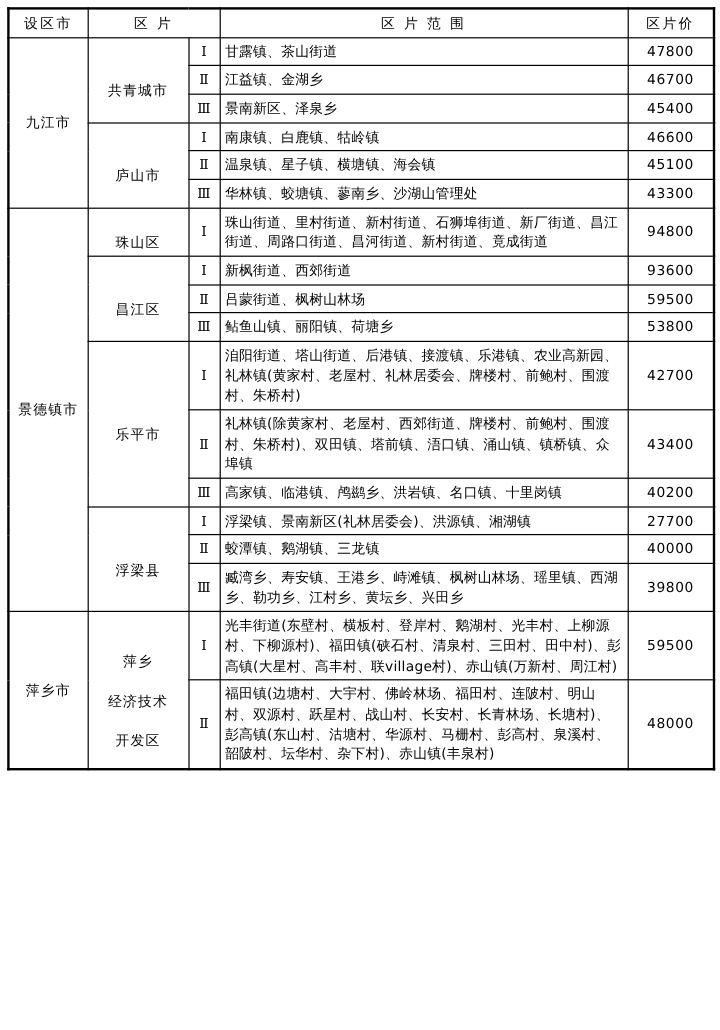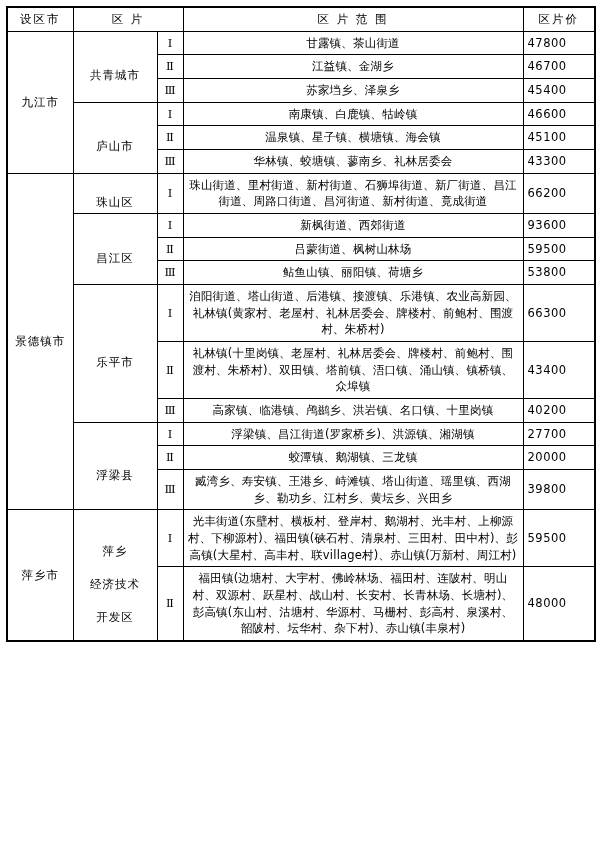"甘露镇、茶山街道" td.range { text-align: center -> left }
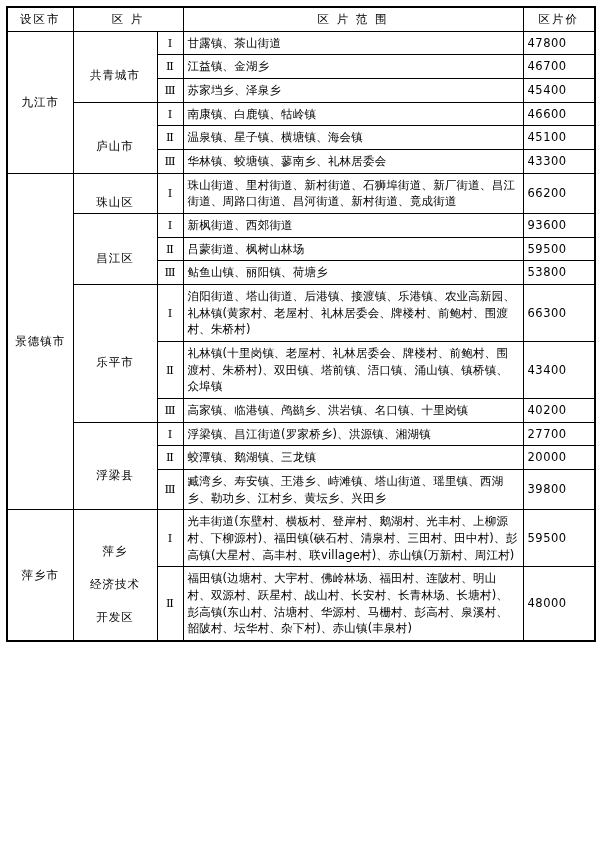"47800" td.price { text-align: left -> center }
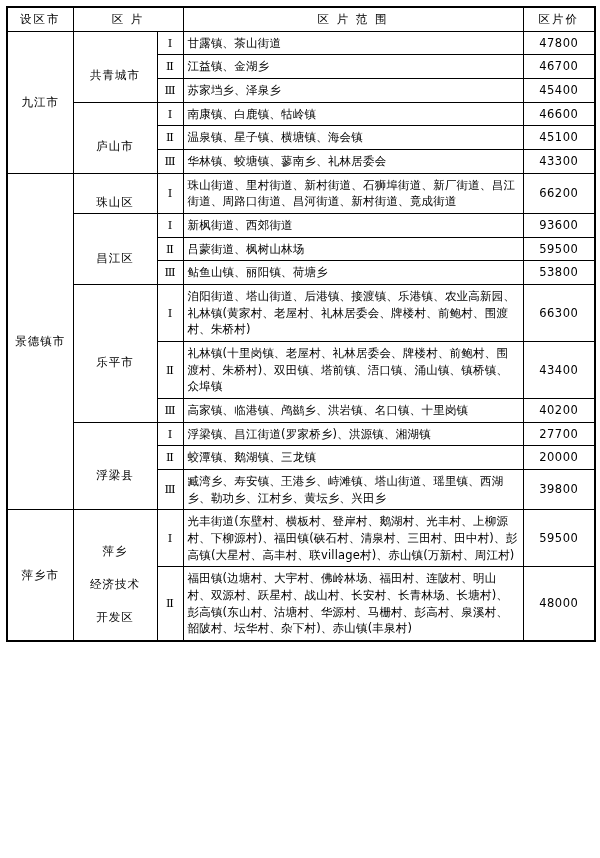"苏家垱乡、泽泉乡" td.range { text: 苏家垱乡 -> 景南新区 }
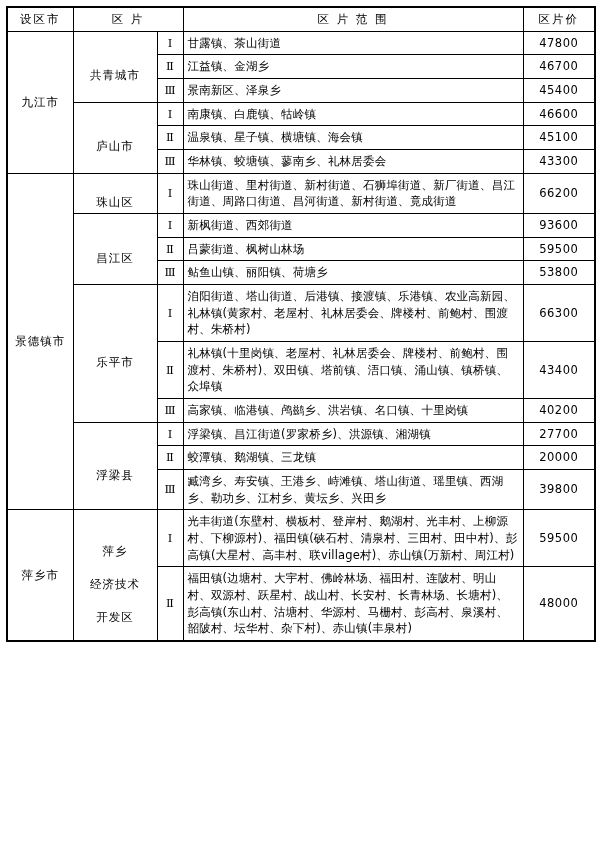"华林镇、蛟塘镇、蓼南乡、礼林居委会" td.range { text: 礼林居委会 -> 沙湖山管理处 }
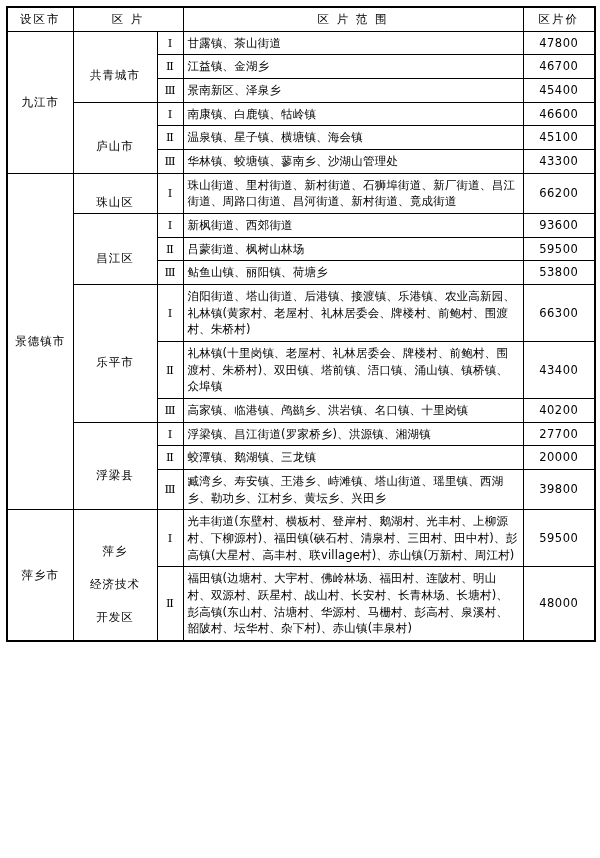"66200" td.price { text: 66200 -> 94800 }
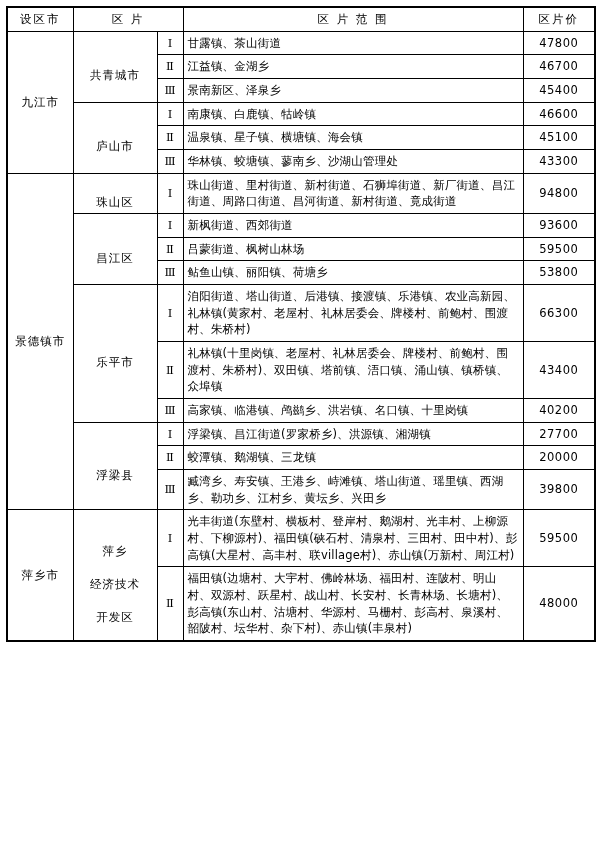"66300" td.price { text: 66300 -> 42700 }
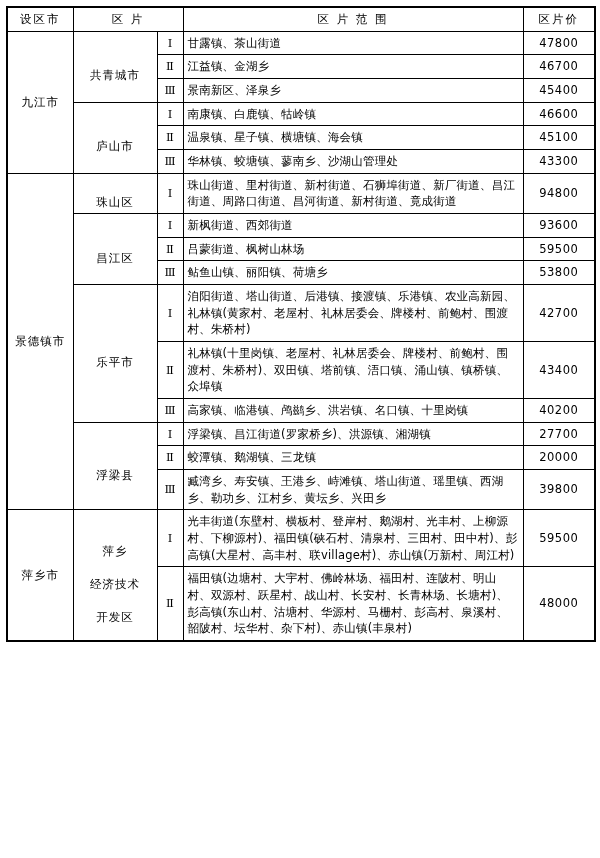"礼林镇(十里岗镇、老屋村、礼林居委会、牌楼村、前鲍村、围渡村、朱桥村)、双田镇、" td.range { text: 十里岗镇、老屋村、礼林居委会 -> 除黄家村、老屋村、西郊街道 }
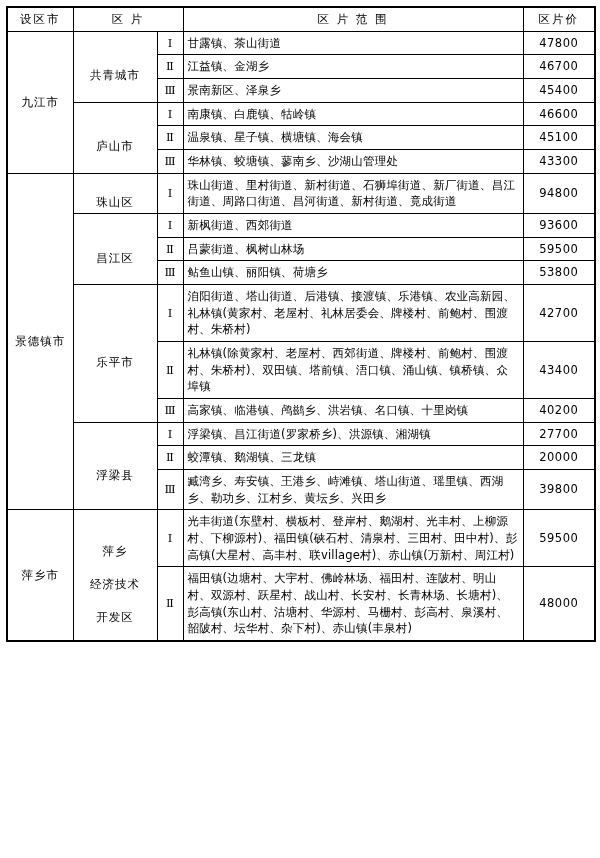"浮梁镇、昌江街道(罗家桥乡)、洪源镇、湘湖镇" td.range { text: 昌江街道(罗家桥乡 -> 景南新区(礼林居委会 }
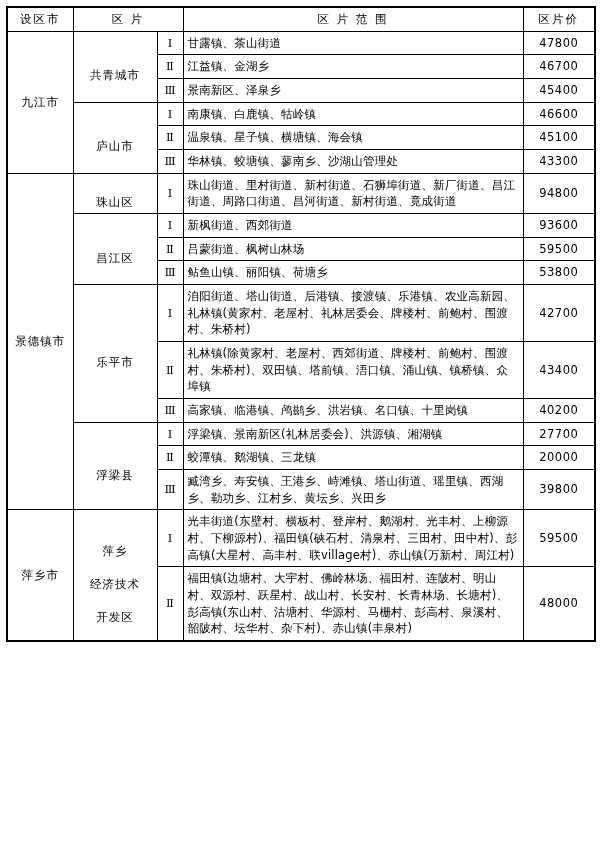"20000" td.price { text: 20000 -> 40000 }
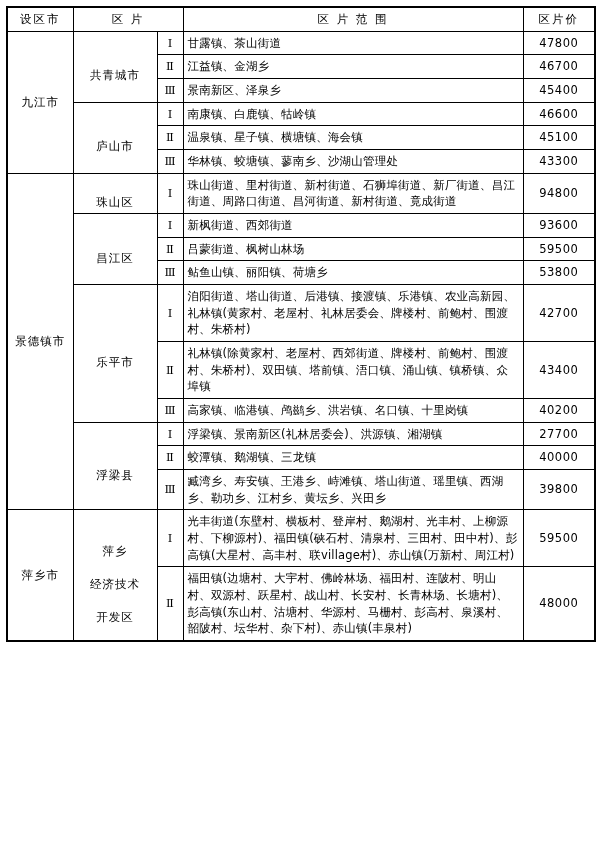"臧湾乡、寿安镇、王港乡、峙滩镇、塔山街道、瑶里镇、西湖乡、勒功乡、江村乡、黄坛乡" td.range { text: 塔山街道 -> 枫树山林场 }
